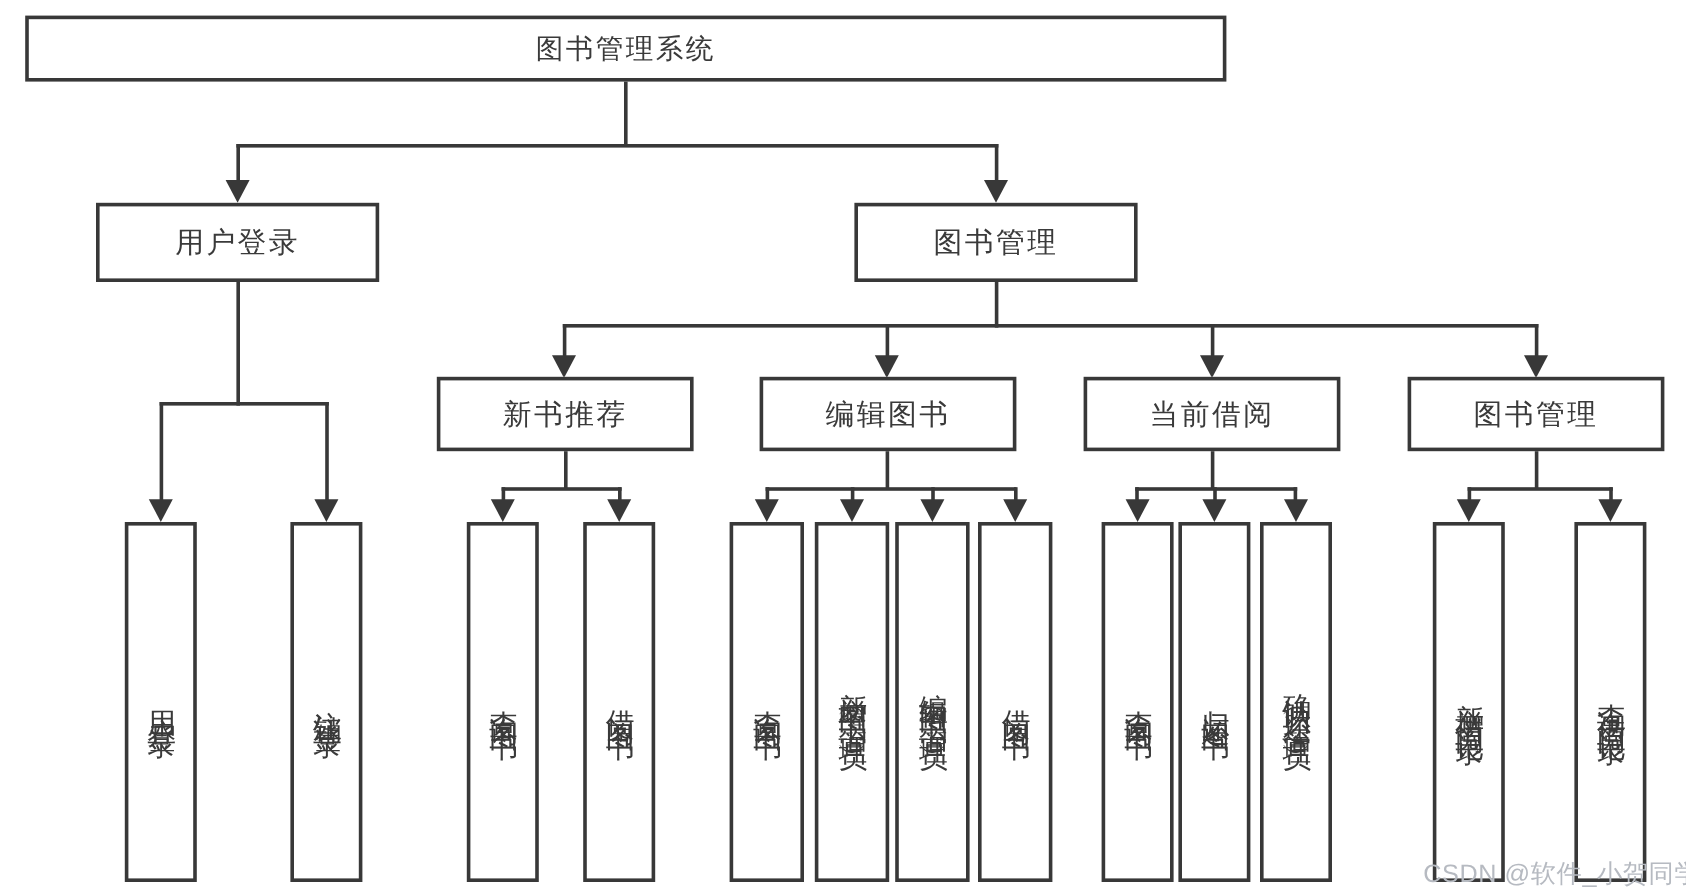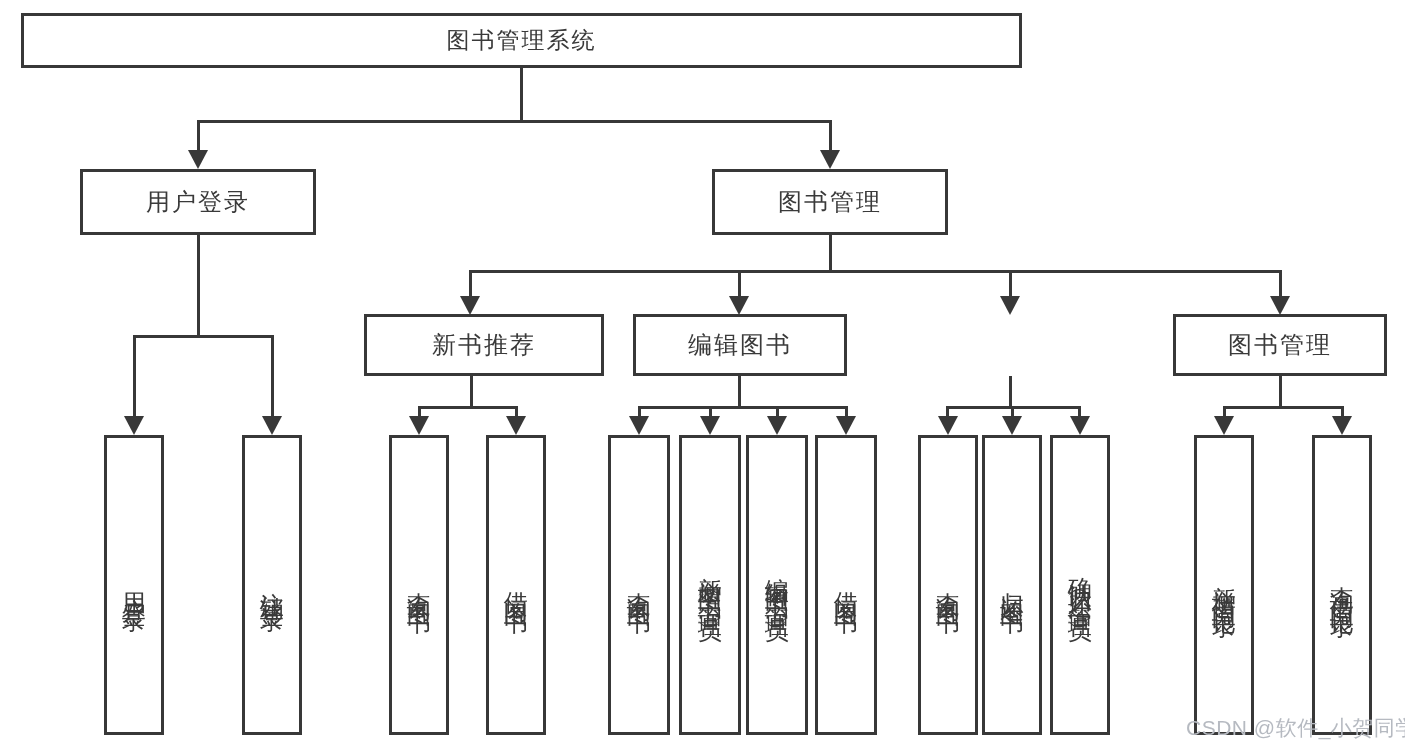"新书推荐" div.node { width: 240px -> 214px }
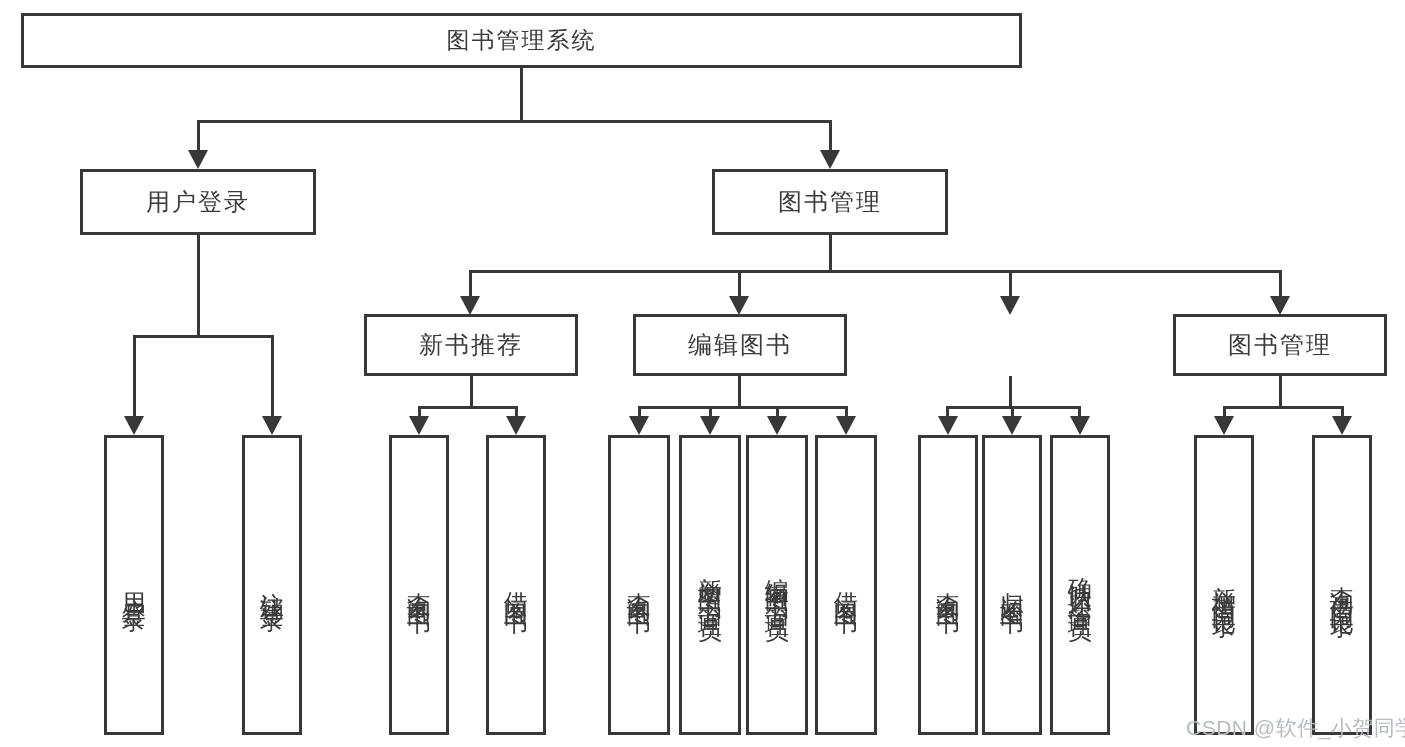"当前借阅" div.node { html: none -> <div> <span>当前借阅</span> </div> }
